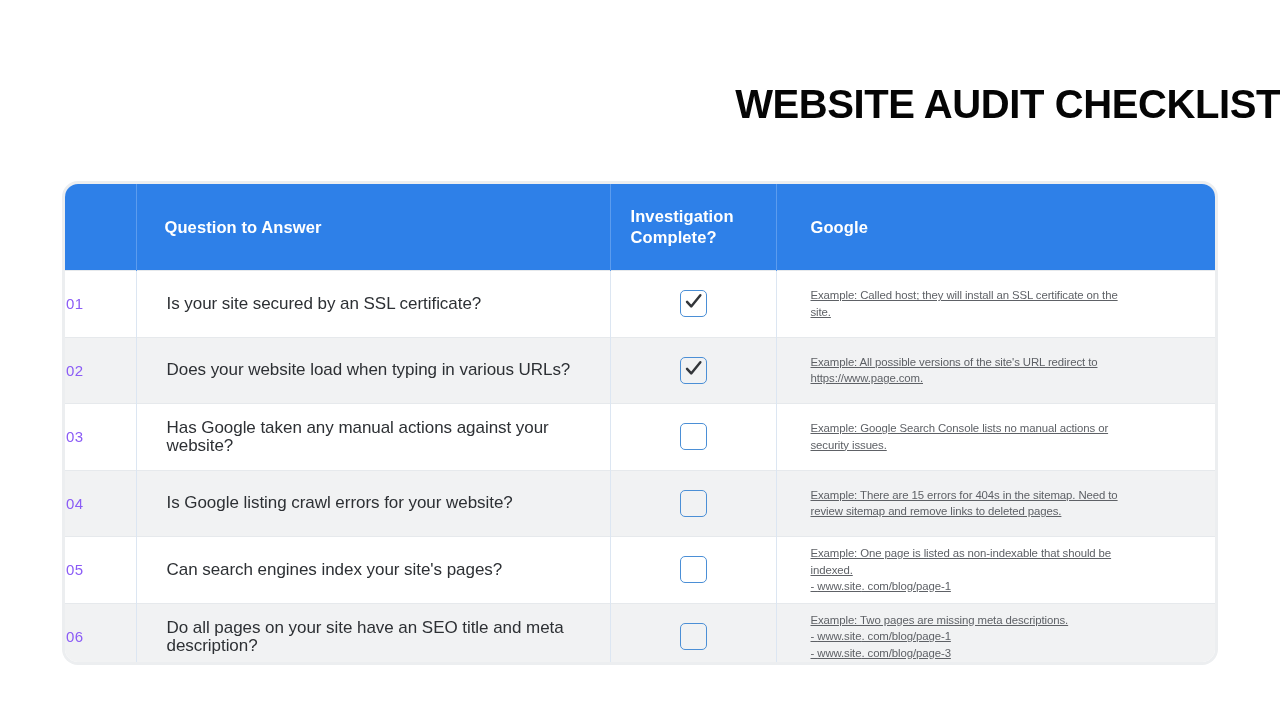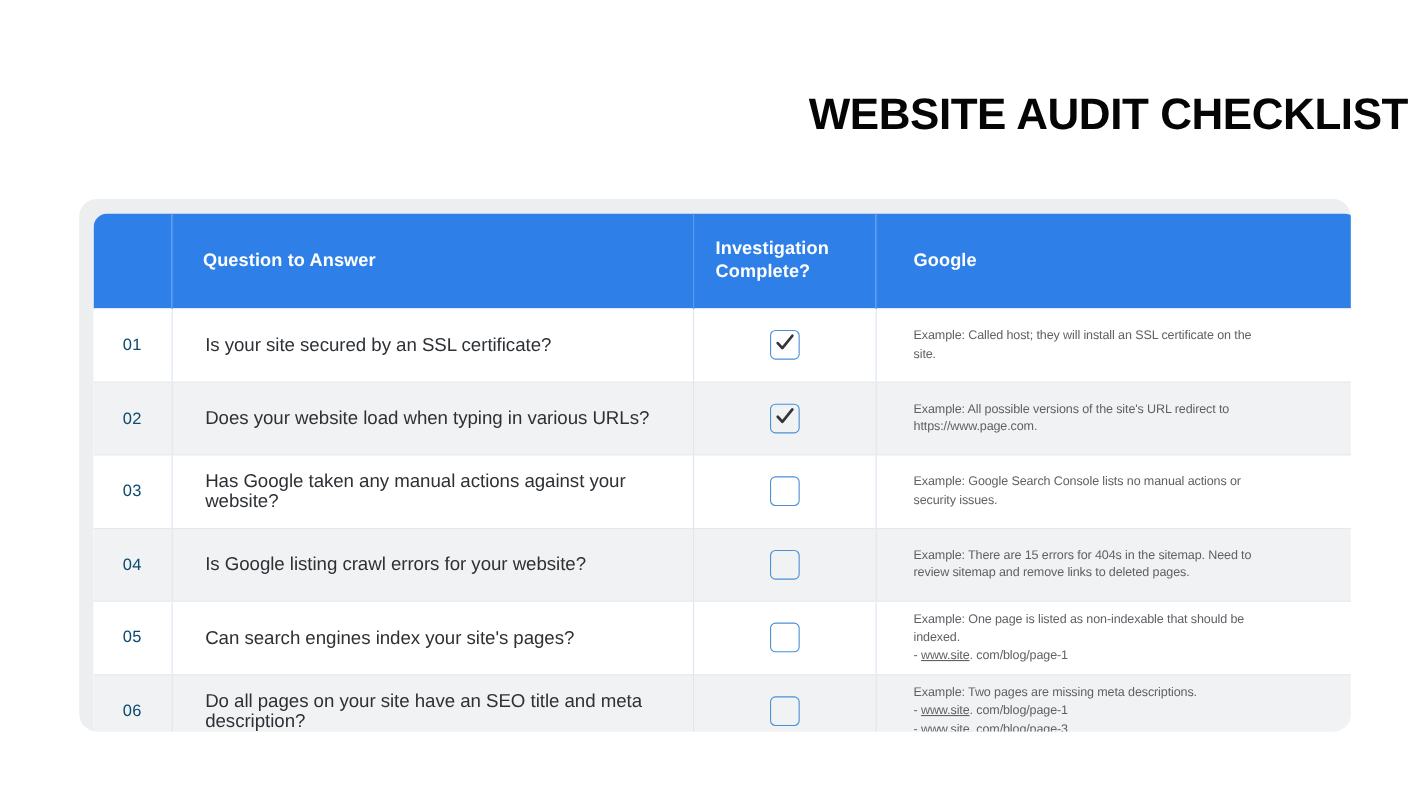"Question to Answer" .card-frame { margin-left: 10px -> none; padding: 13px -> 3px }
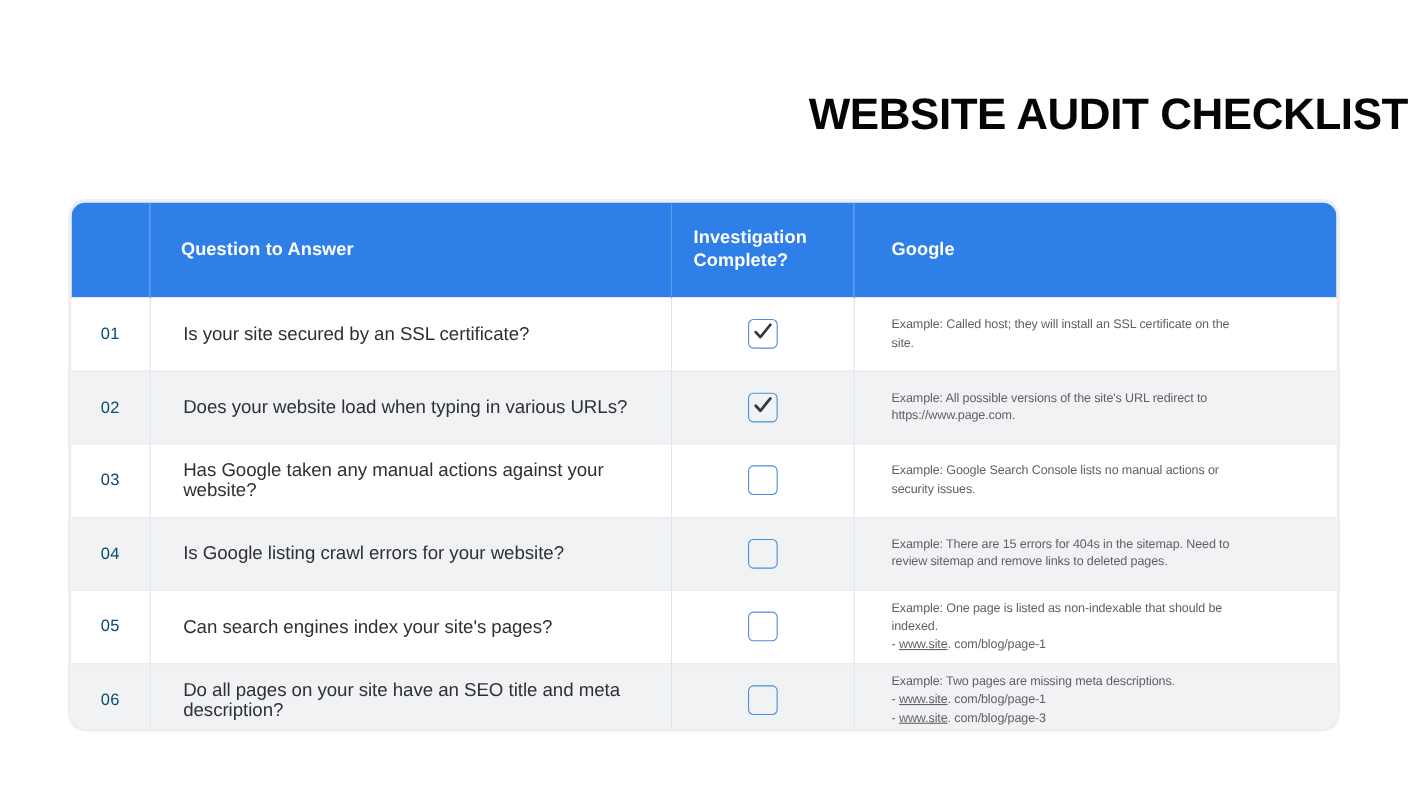"01" td.td-num { color: #0c4a6e -> #8b5cf6; text-align: center -> none }
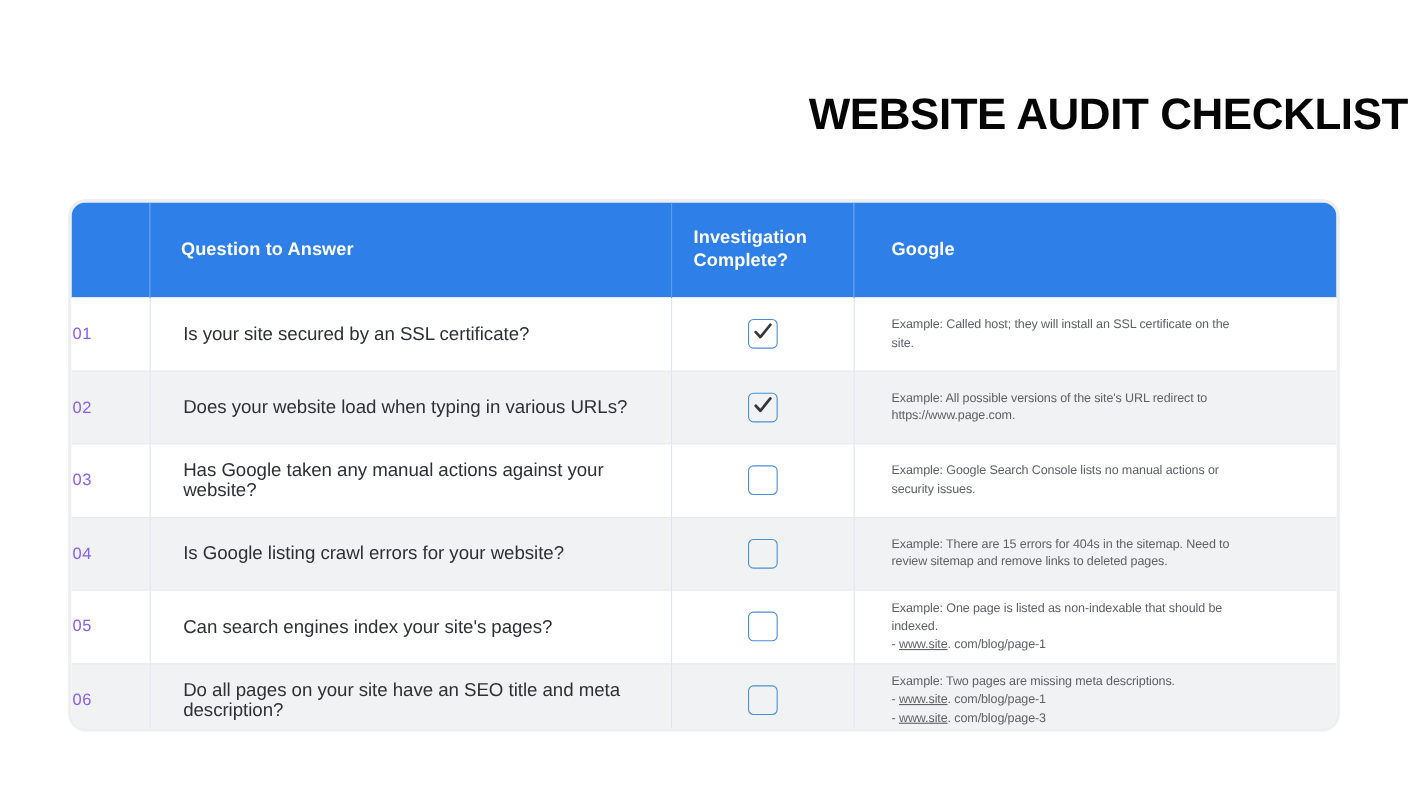"Example: Called host; they will" tbody td.td-notes { text-decoration: none -> underline }
